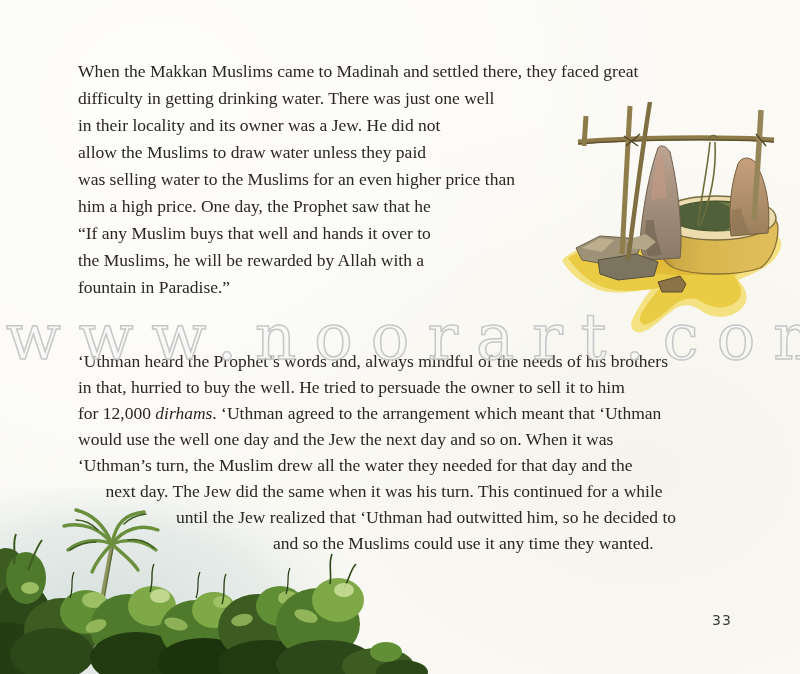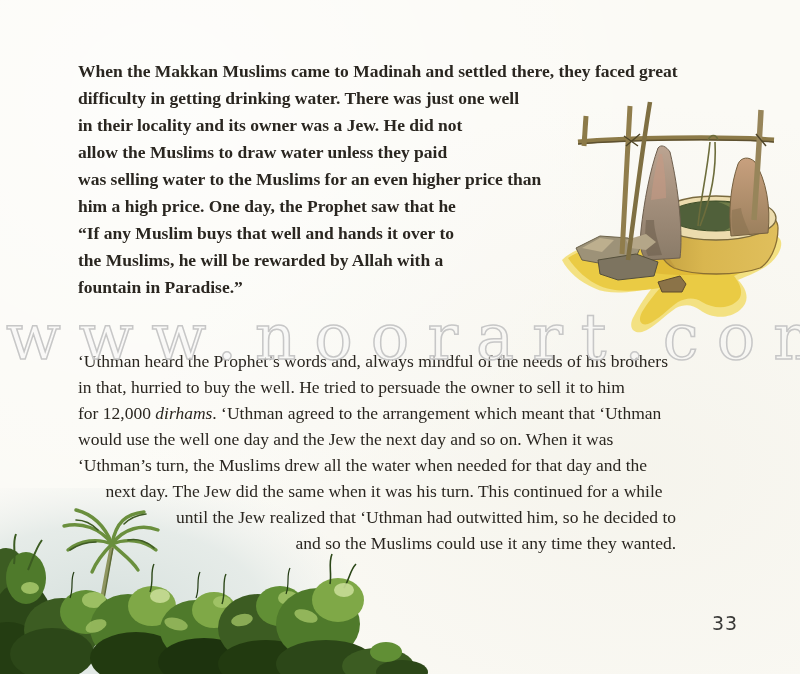"When the Makkan Muslims came" #para1 { font-weight: bold -> none }
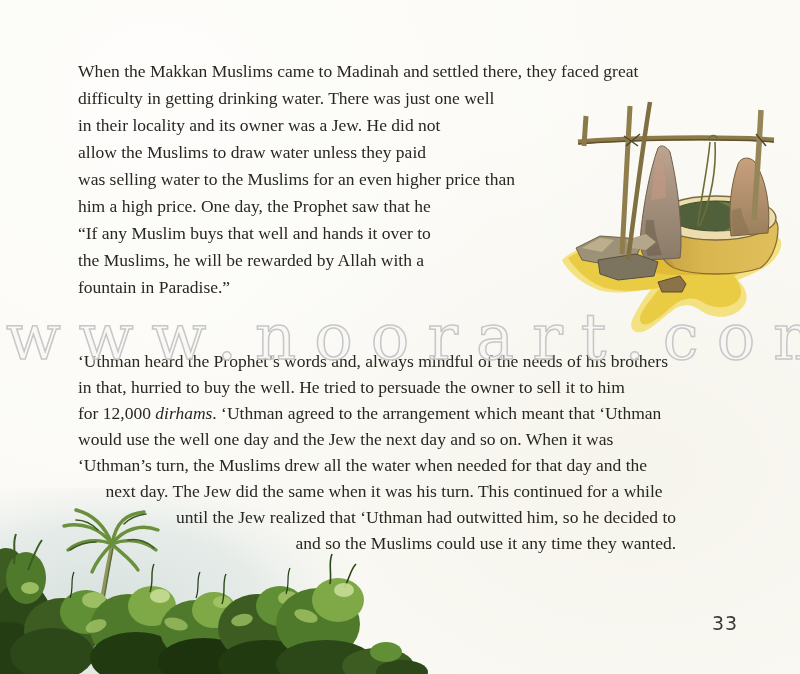"‘Uthman’s turn, the Muslims drew" div.line { text: Muslims drew all the water when -> Muslim drew all the water they }
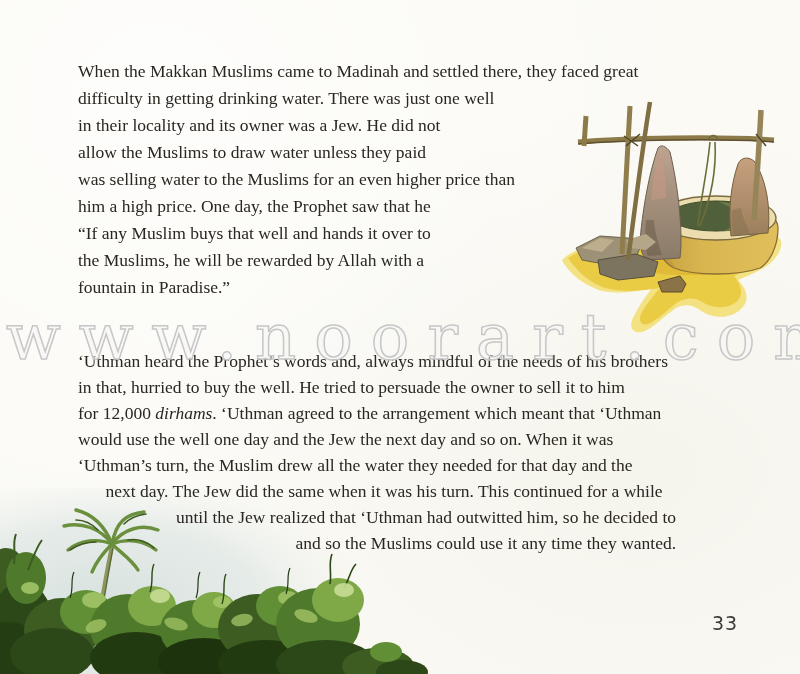"and so the Muslims could" .ind4 { text-align: right -> none }
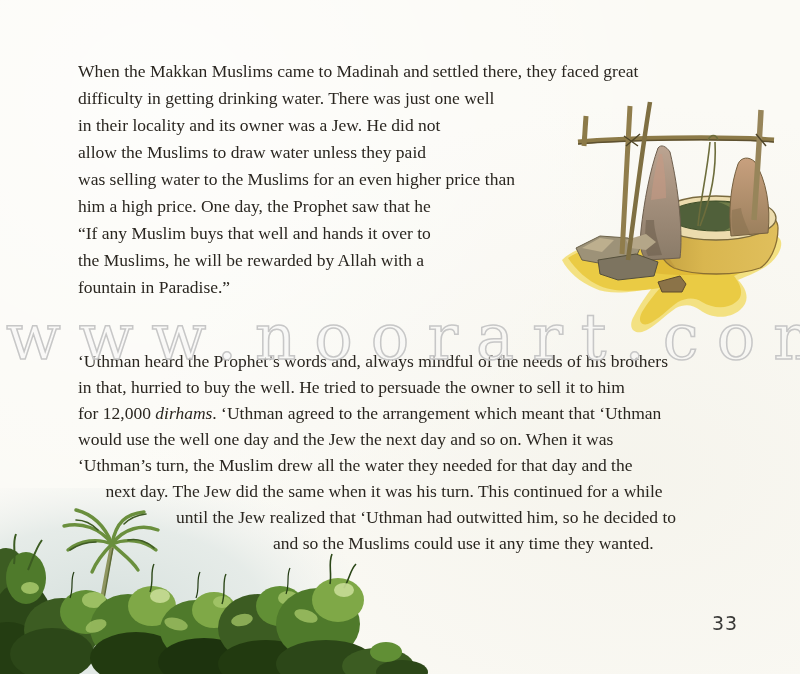"33" .page-number { font-size: 19px -> 14px }
